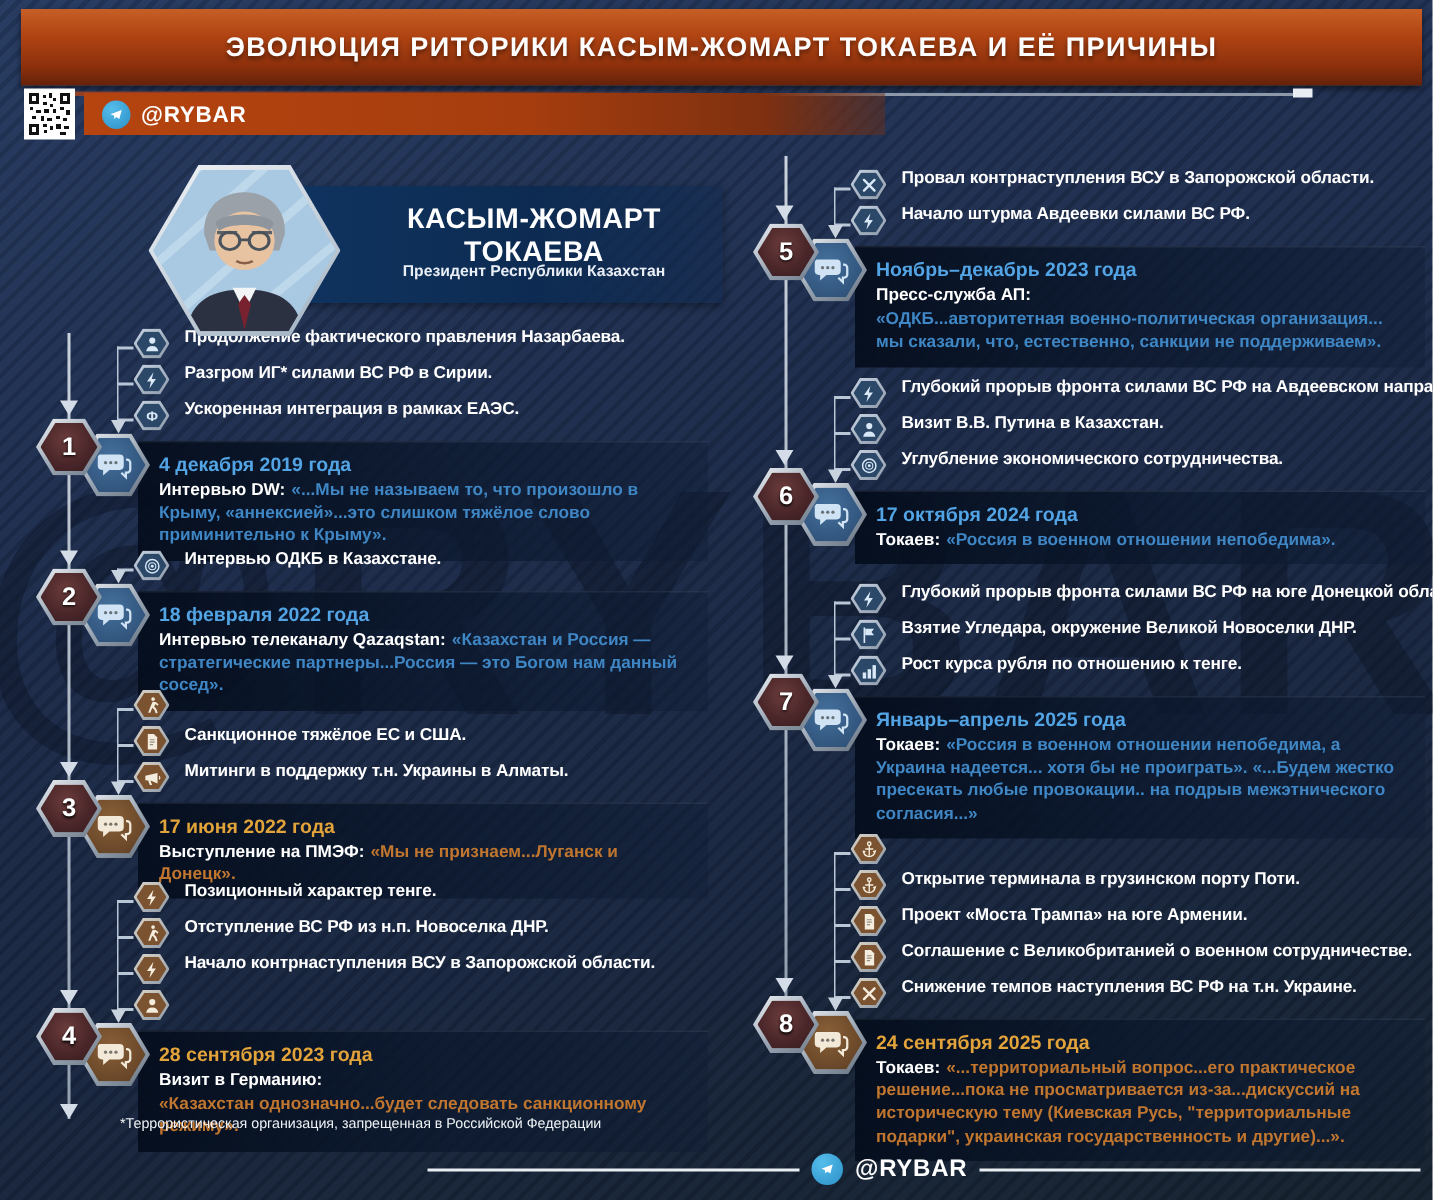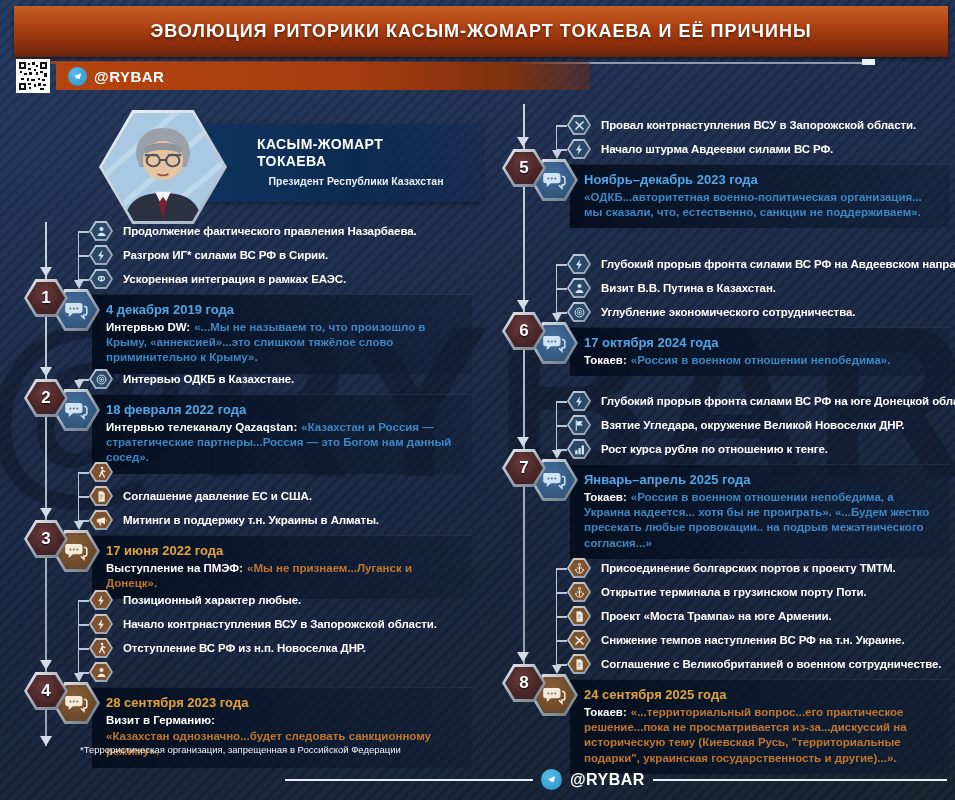"Провал контрнаступления ВСУ в" .bullet-row { align-items: center -> flex-start }
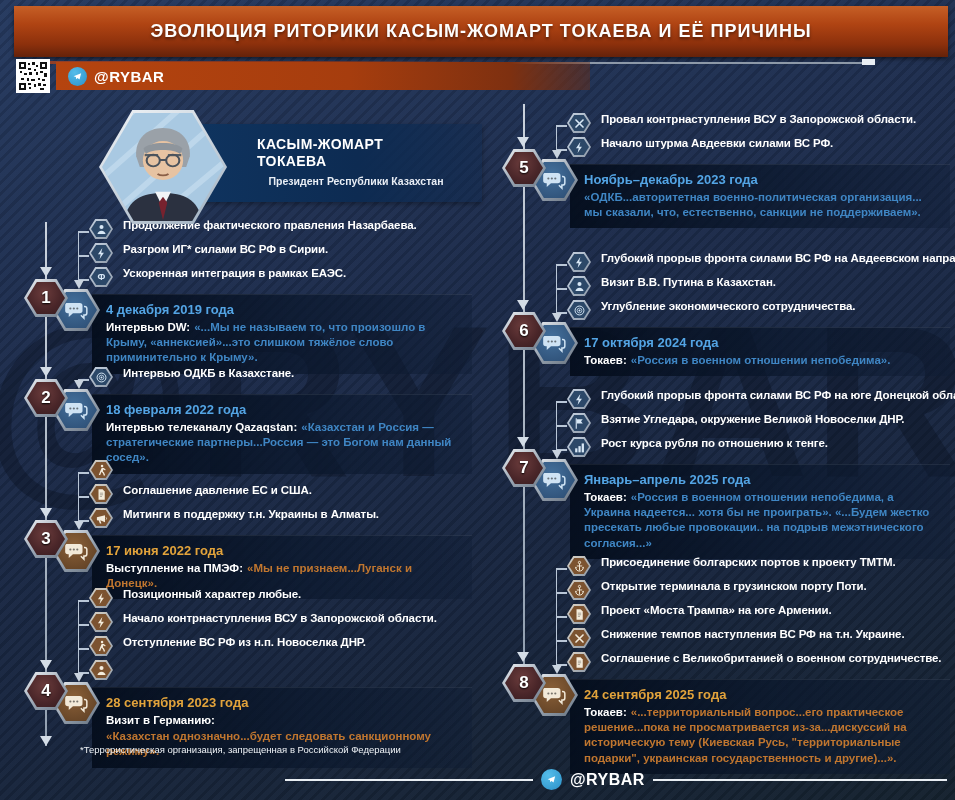"КАСЫМ-ЖОМАРТ" .pname { font-size: 14px -> 19px; left: 87px -> 70px; text-align: none -> center }
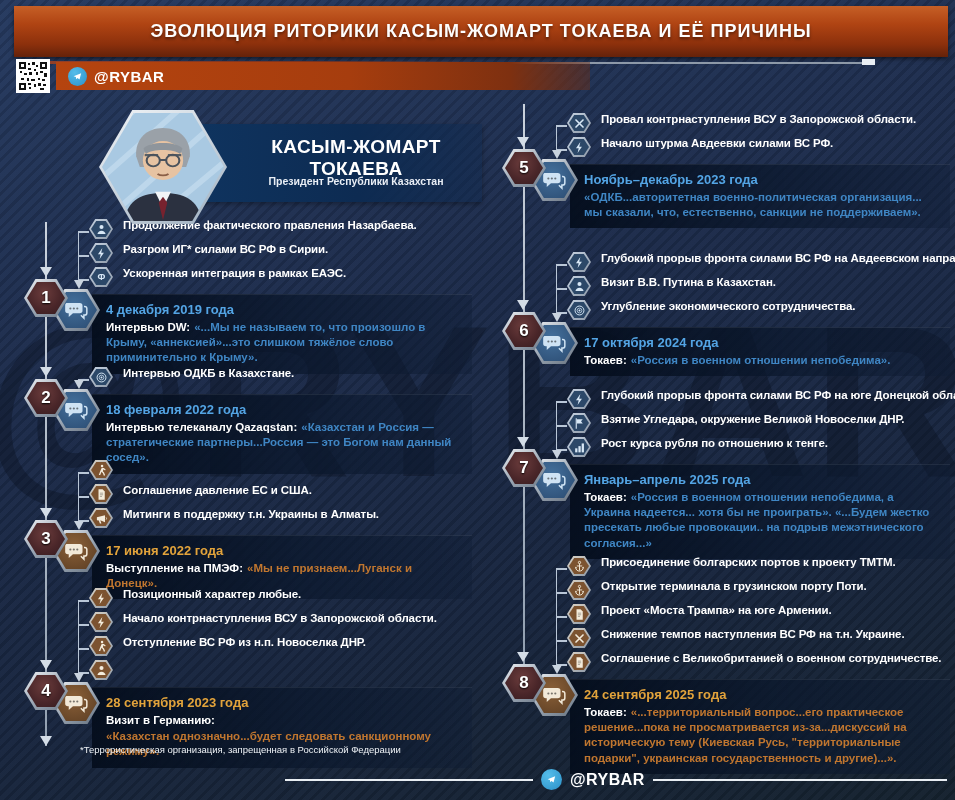"Пресс-служба АП:" b.qlabel { html: none -> <b>Пресс-служба АП:</b> }
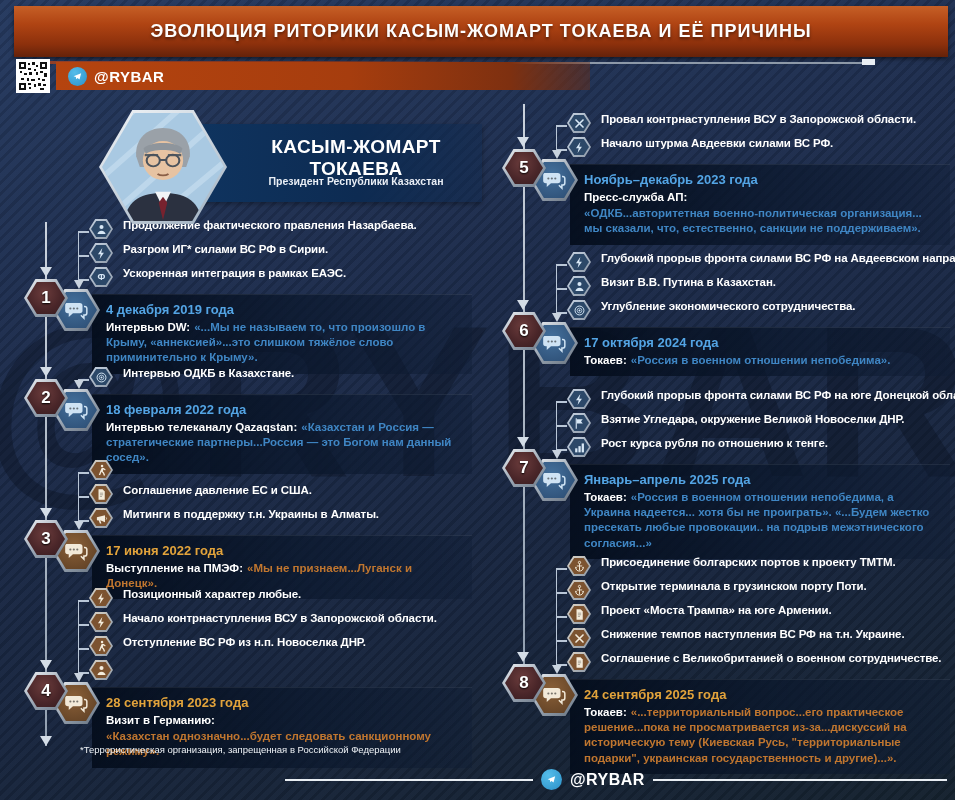"Соглашение давление ЕС и США." span.bullet-text { text: Соглашение давление -> Санкционное тяжёлое }
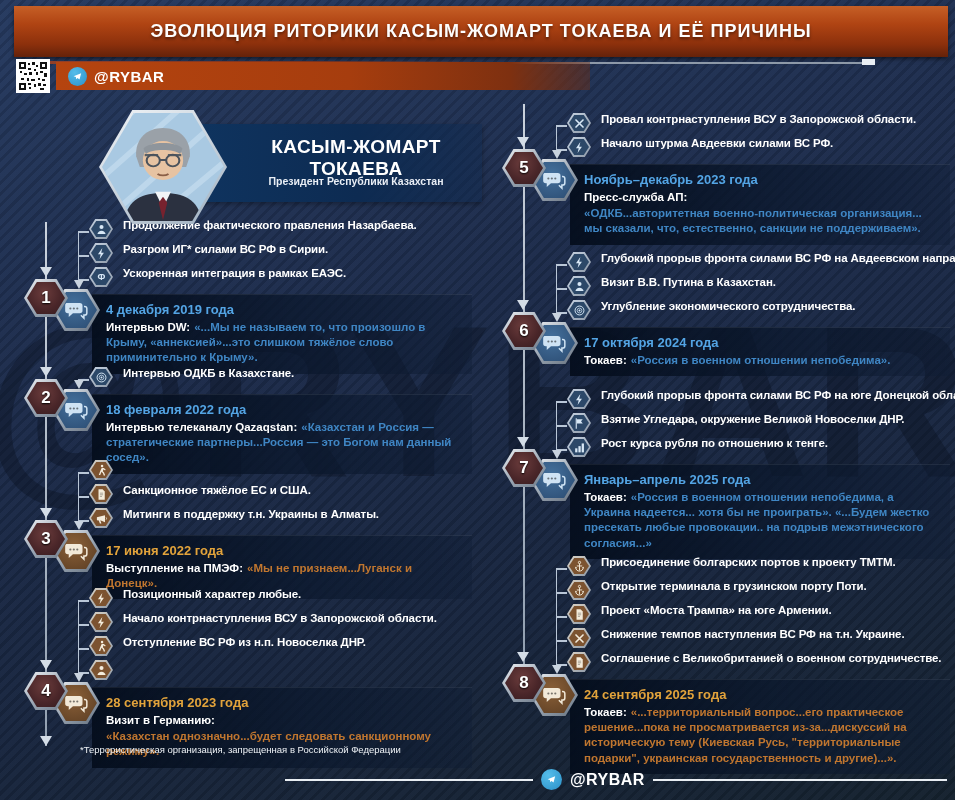"Присоединение болгарских портов к" span.bullet-text { html: <span>Присоединение болгарских портов к проекту ТМТМ.</span> -> none }
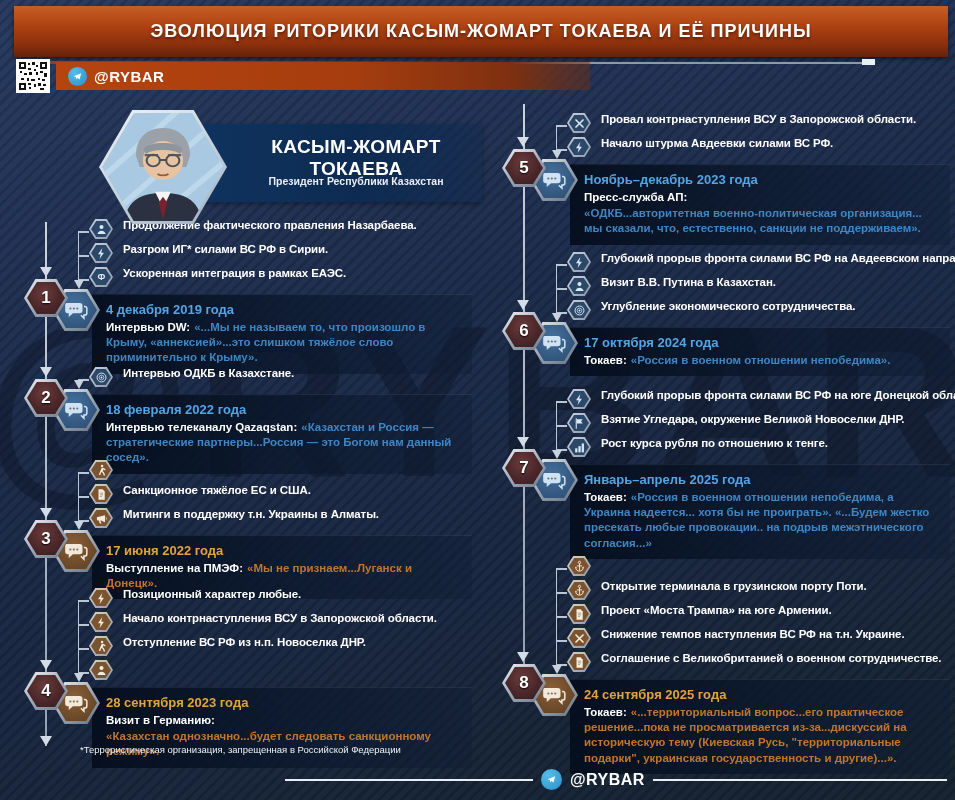"Позиционный характер любые." span.bullet-text { text: любые -> тенге }
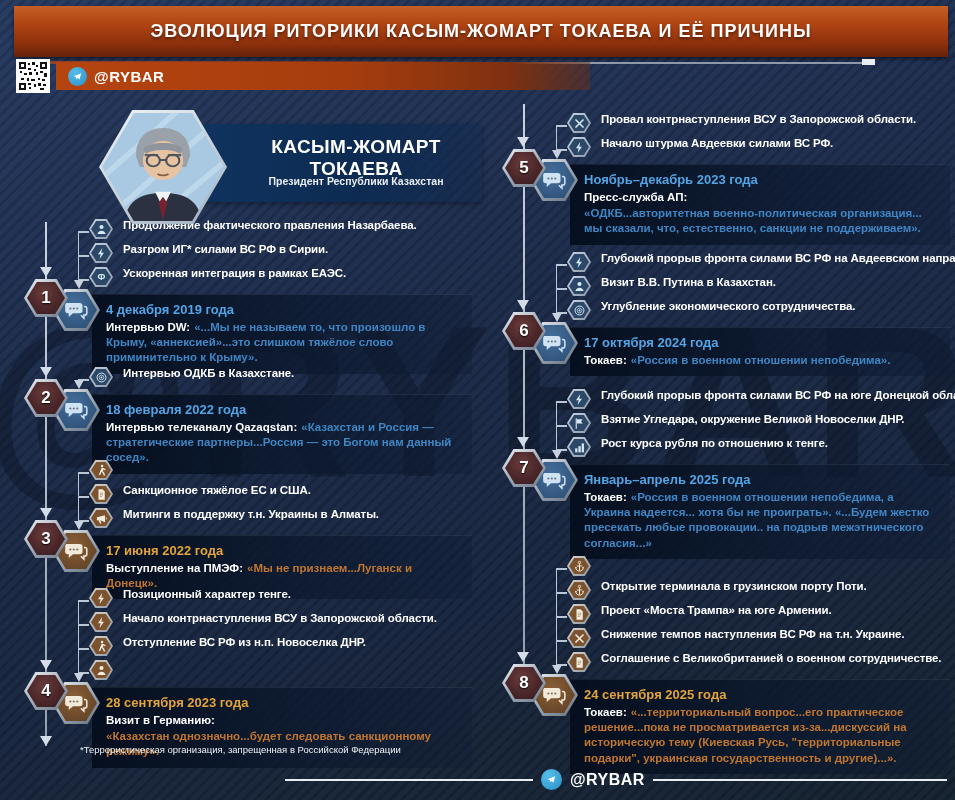"Начало контрнаступления ВСУ в" div.bullet-row { order: before "Отступление ВС РФ из н.п." -> after "Отступление ВС РФ из н.п." }
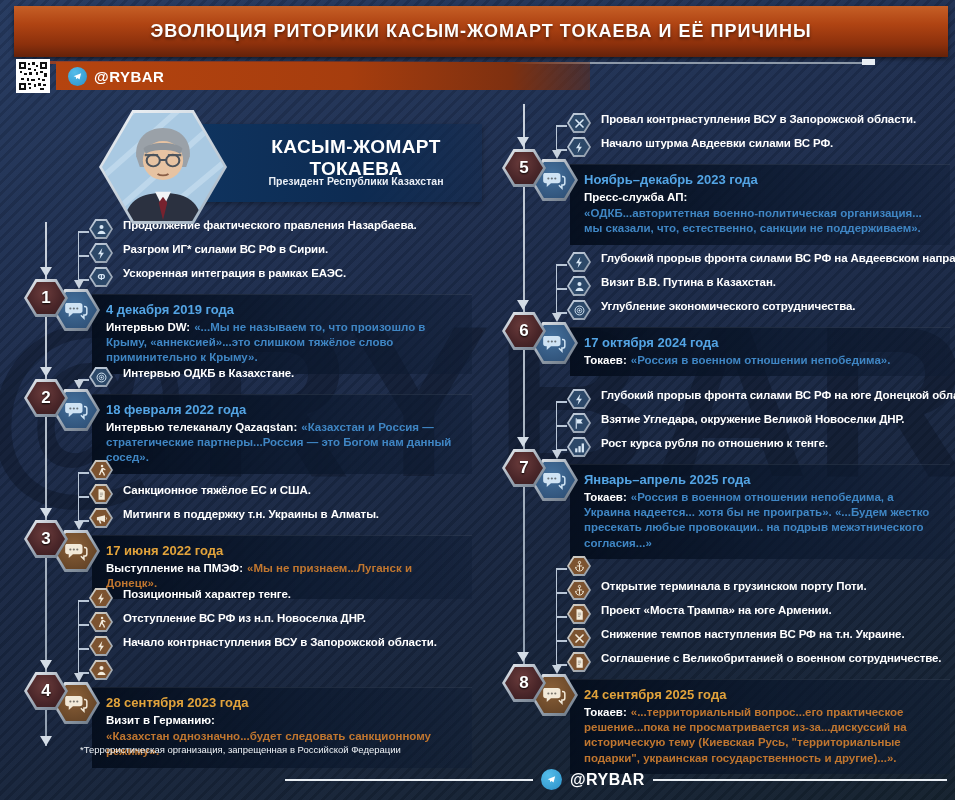"Снижение темпов наступления ВС РФ" div.bullet-row { order: before "Соглашение с Великобританией о военном" -> after "Соглашение с Великобританией о военном" }
